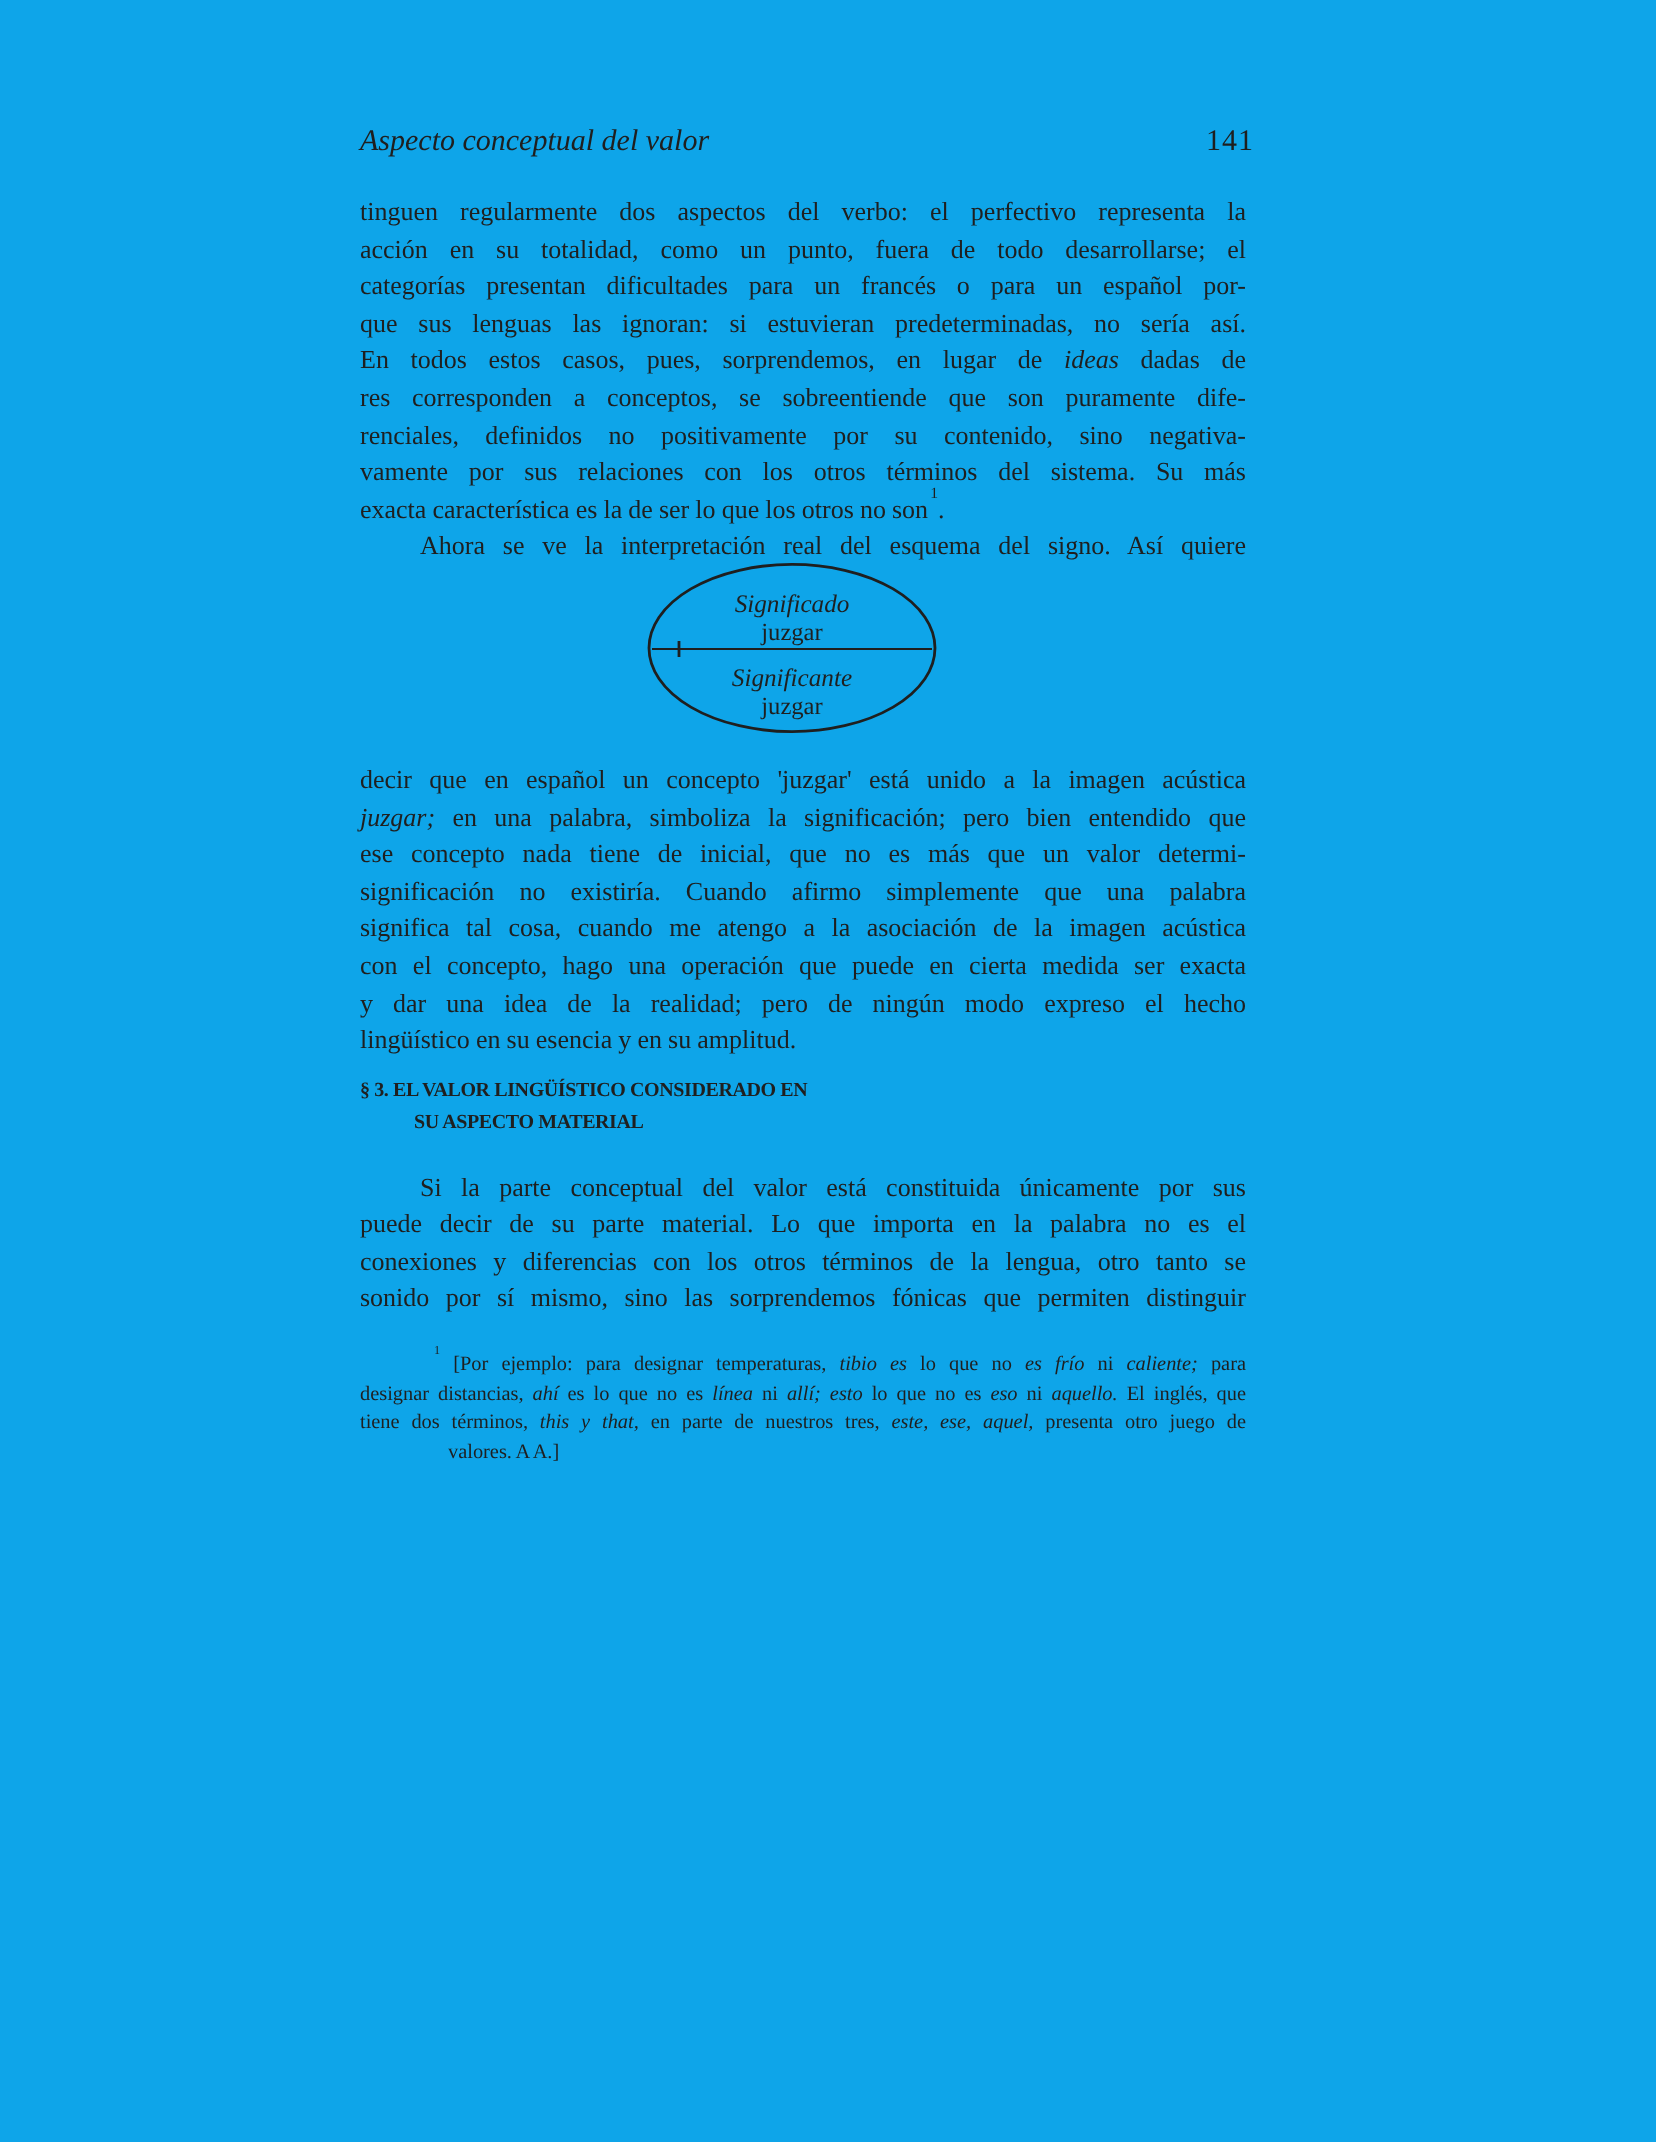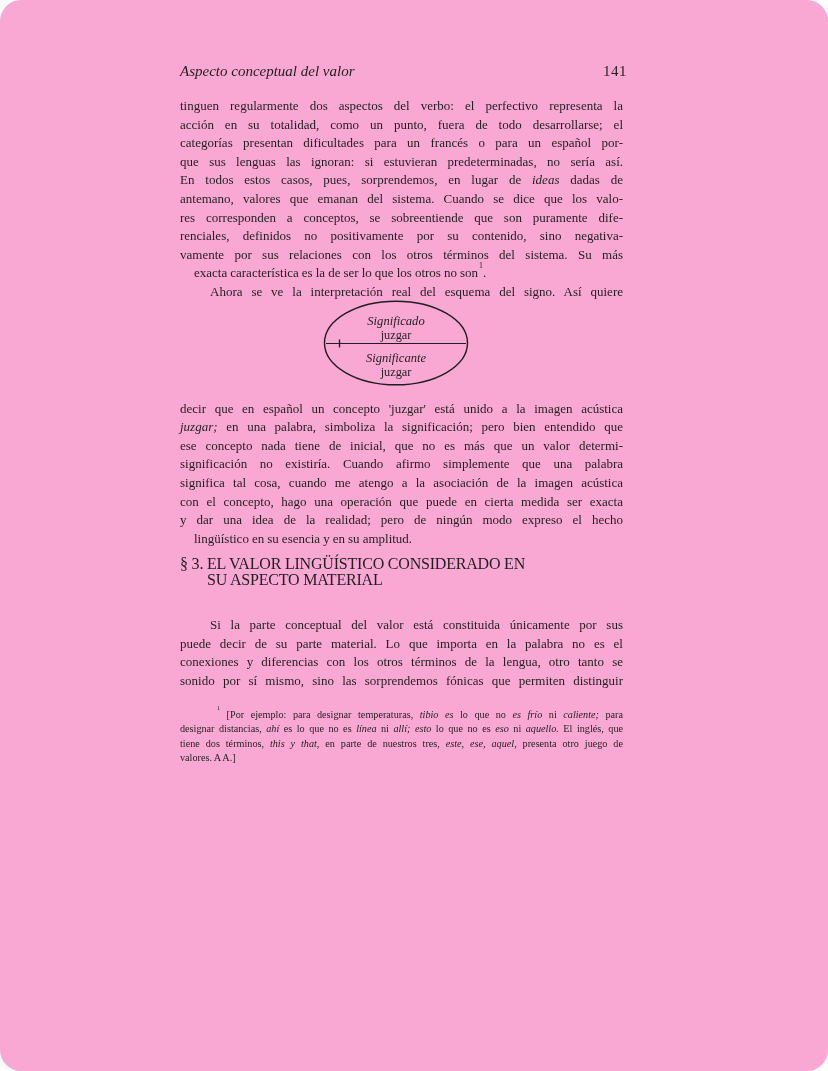"Aspecto conceptual del valor" .page { background: #f9a8d4 -> #0ea5e9; border-radius: 21px -> none }
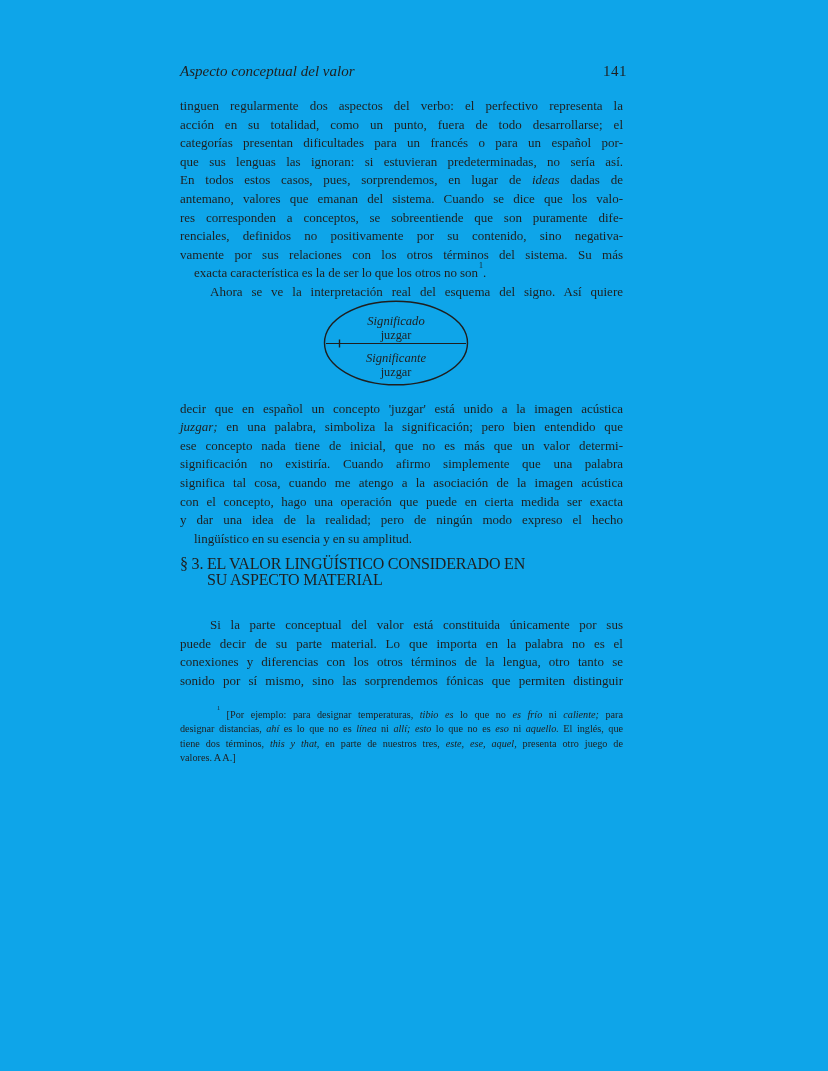"antemano, valores que emanan del" div.line { html: <div><span>antemano, valores que emanan del sistema. Cuando se dice que los valo-</span></div> -> none }
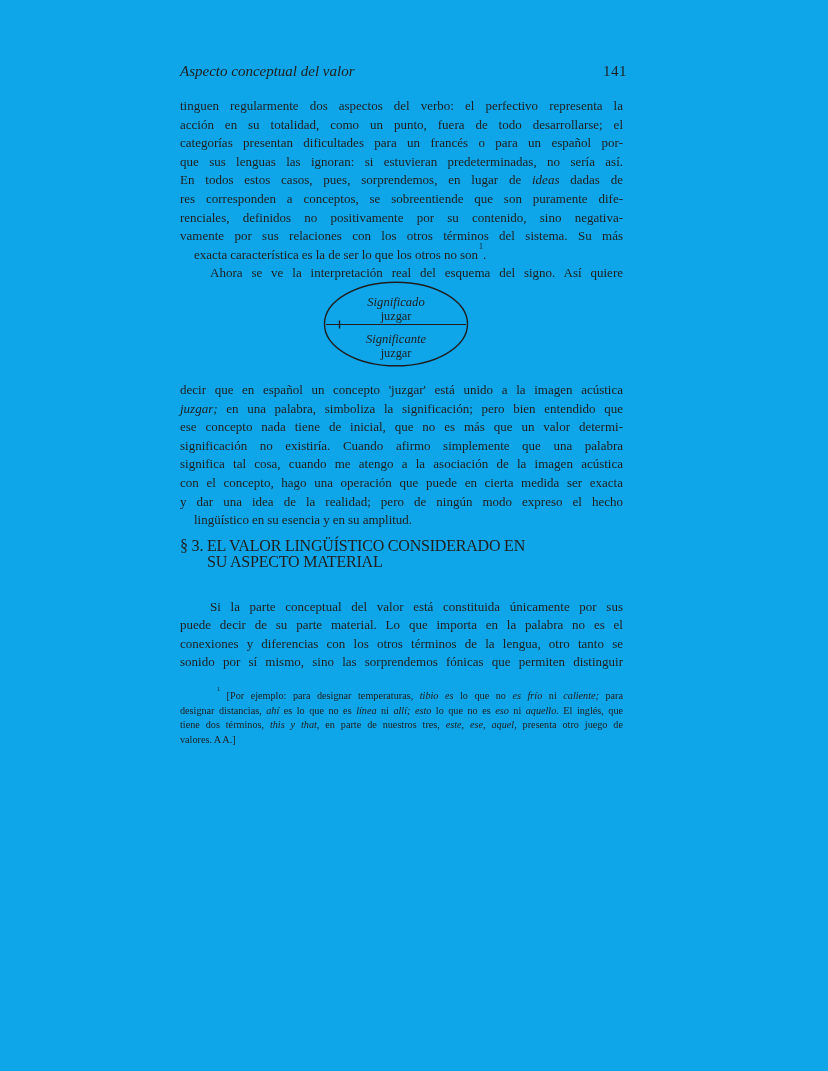"exacta característica es la de" .para .line.end { margin-left: 14px -> none }
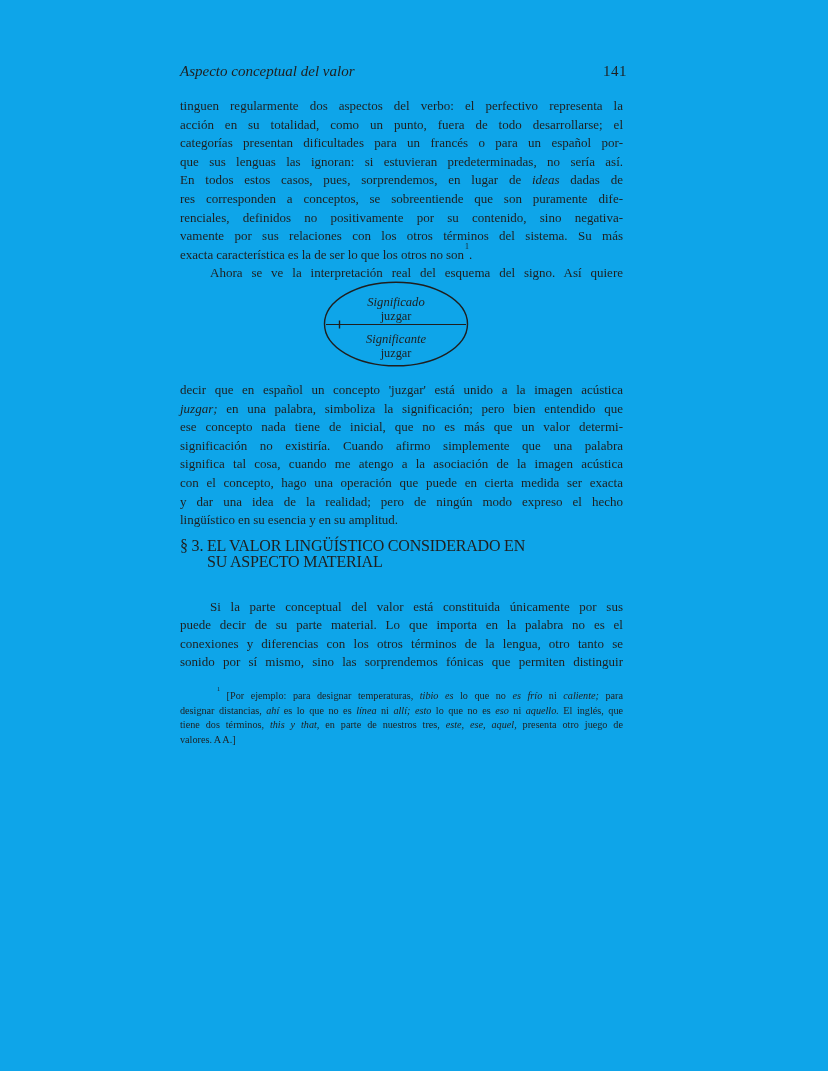"§ 3. EL VALOR LINGÜÍSTICO" .heading { font-size: 16px -> 10px; font-weight: none -> bold }
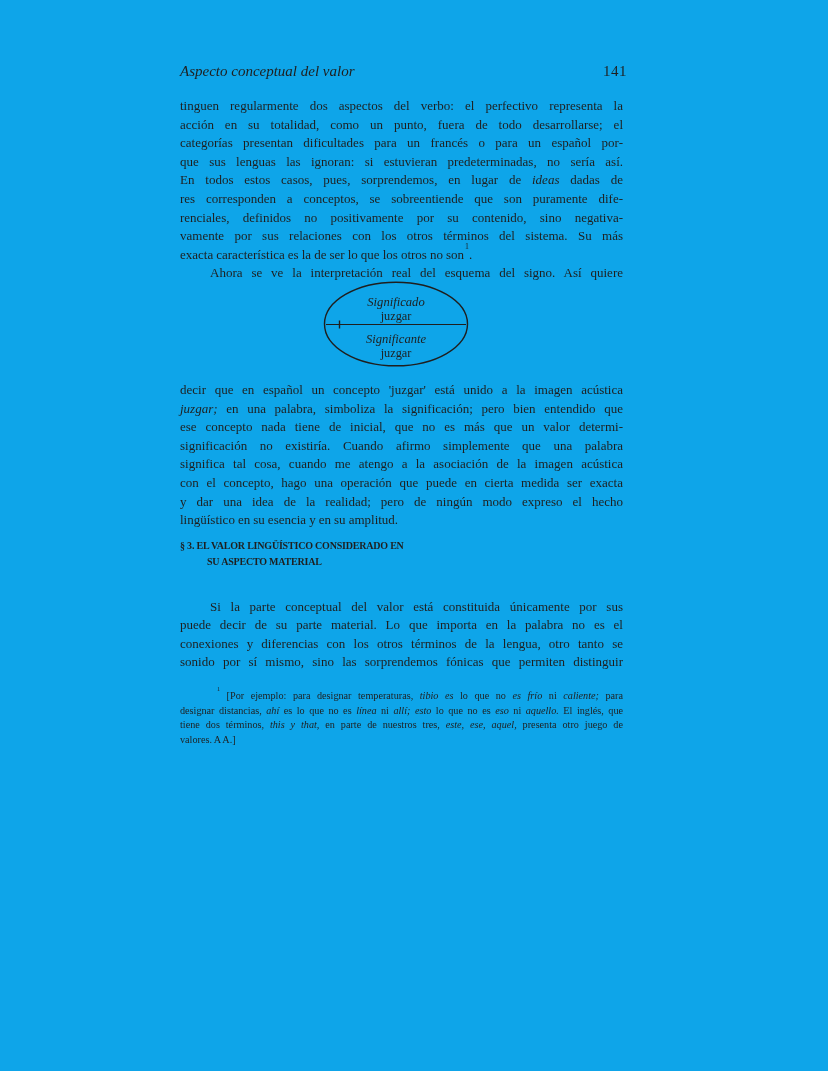"Si la parte conceptual del" .p4 { margin-top: 28px -> 15px }
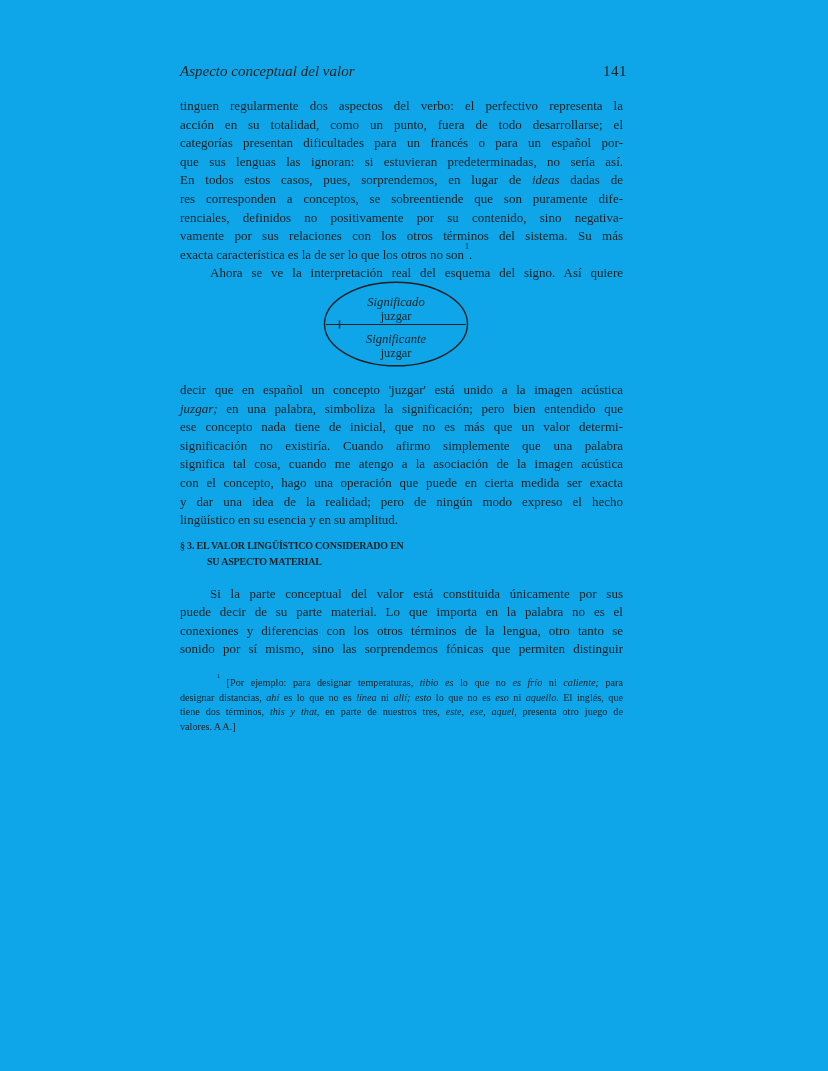"valores. A A.]" .footnote .line.end { margin-left: none -> 44px }
